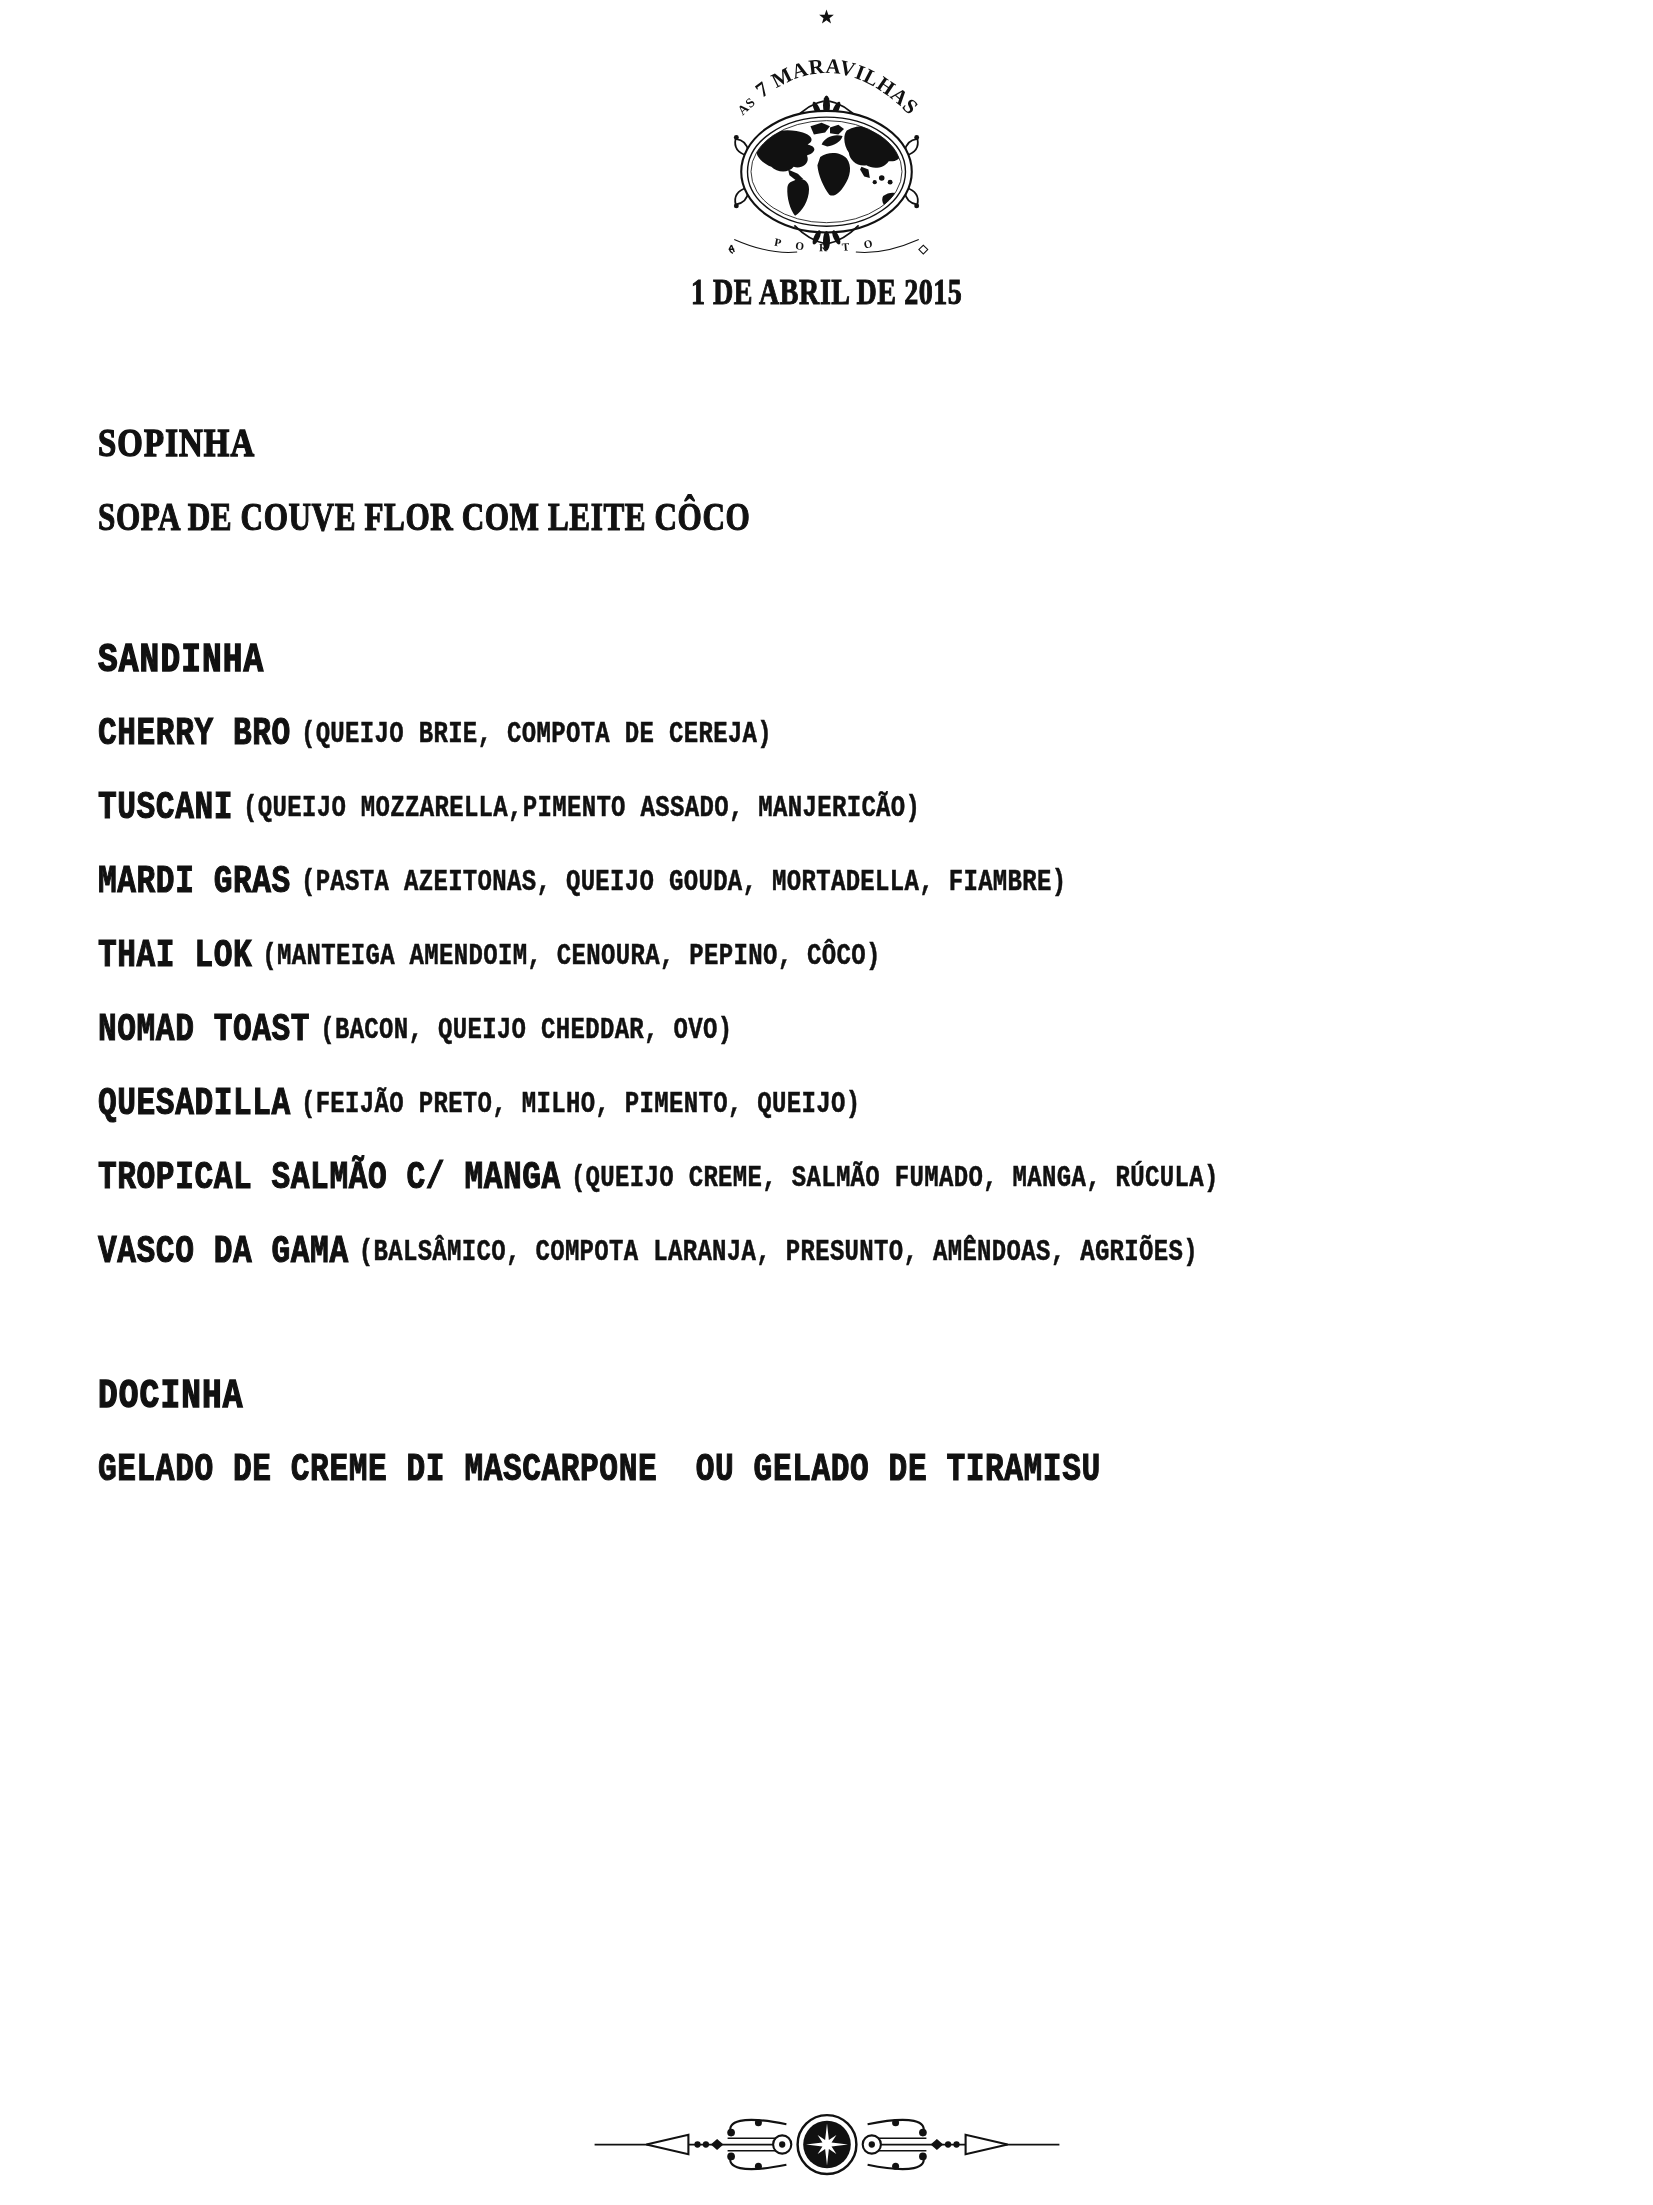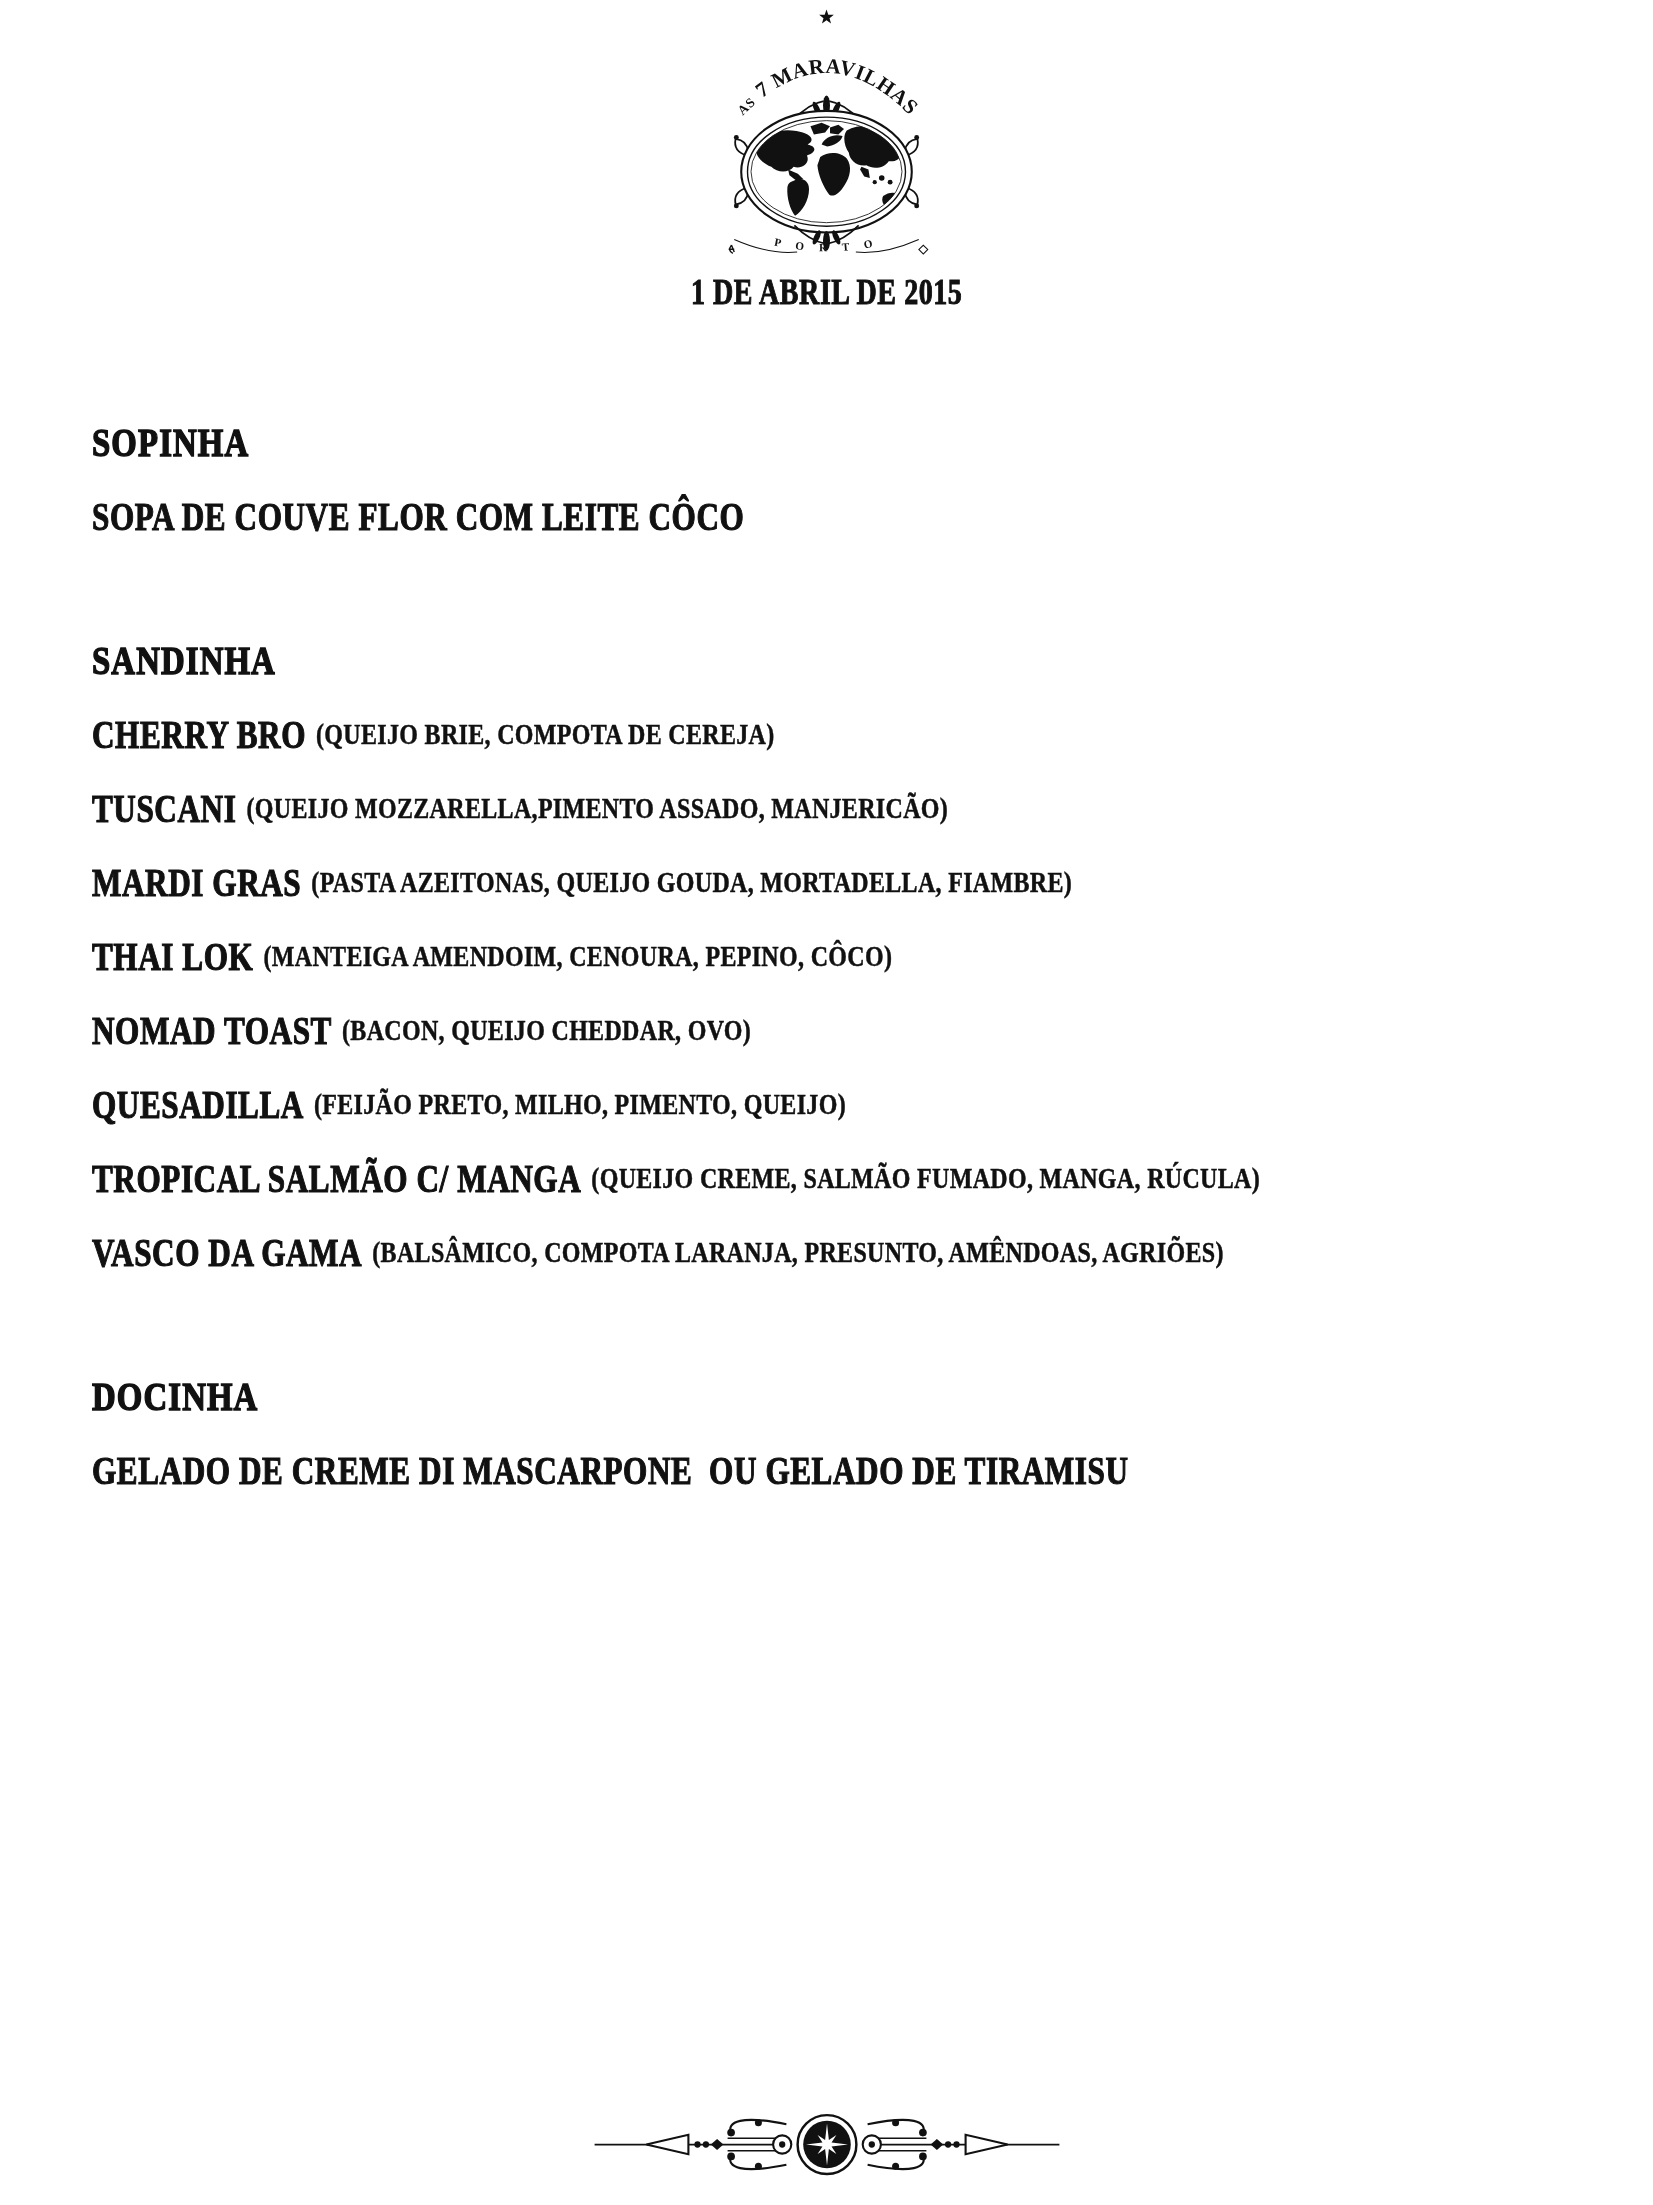"SOPINHA" .menu { left: 92px -> 98px }
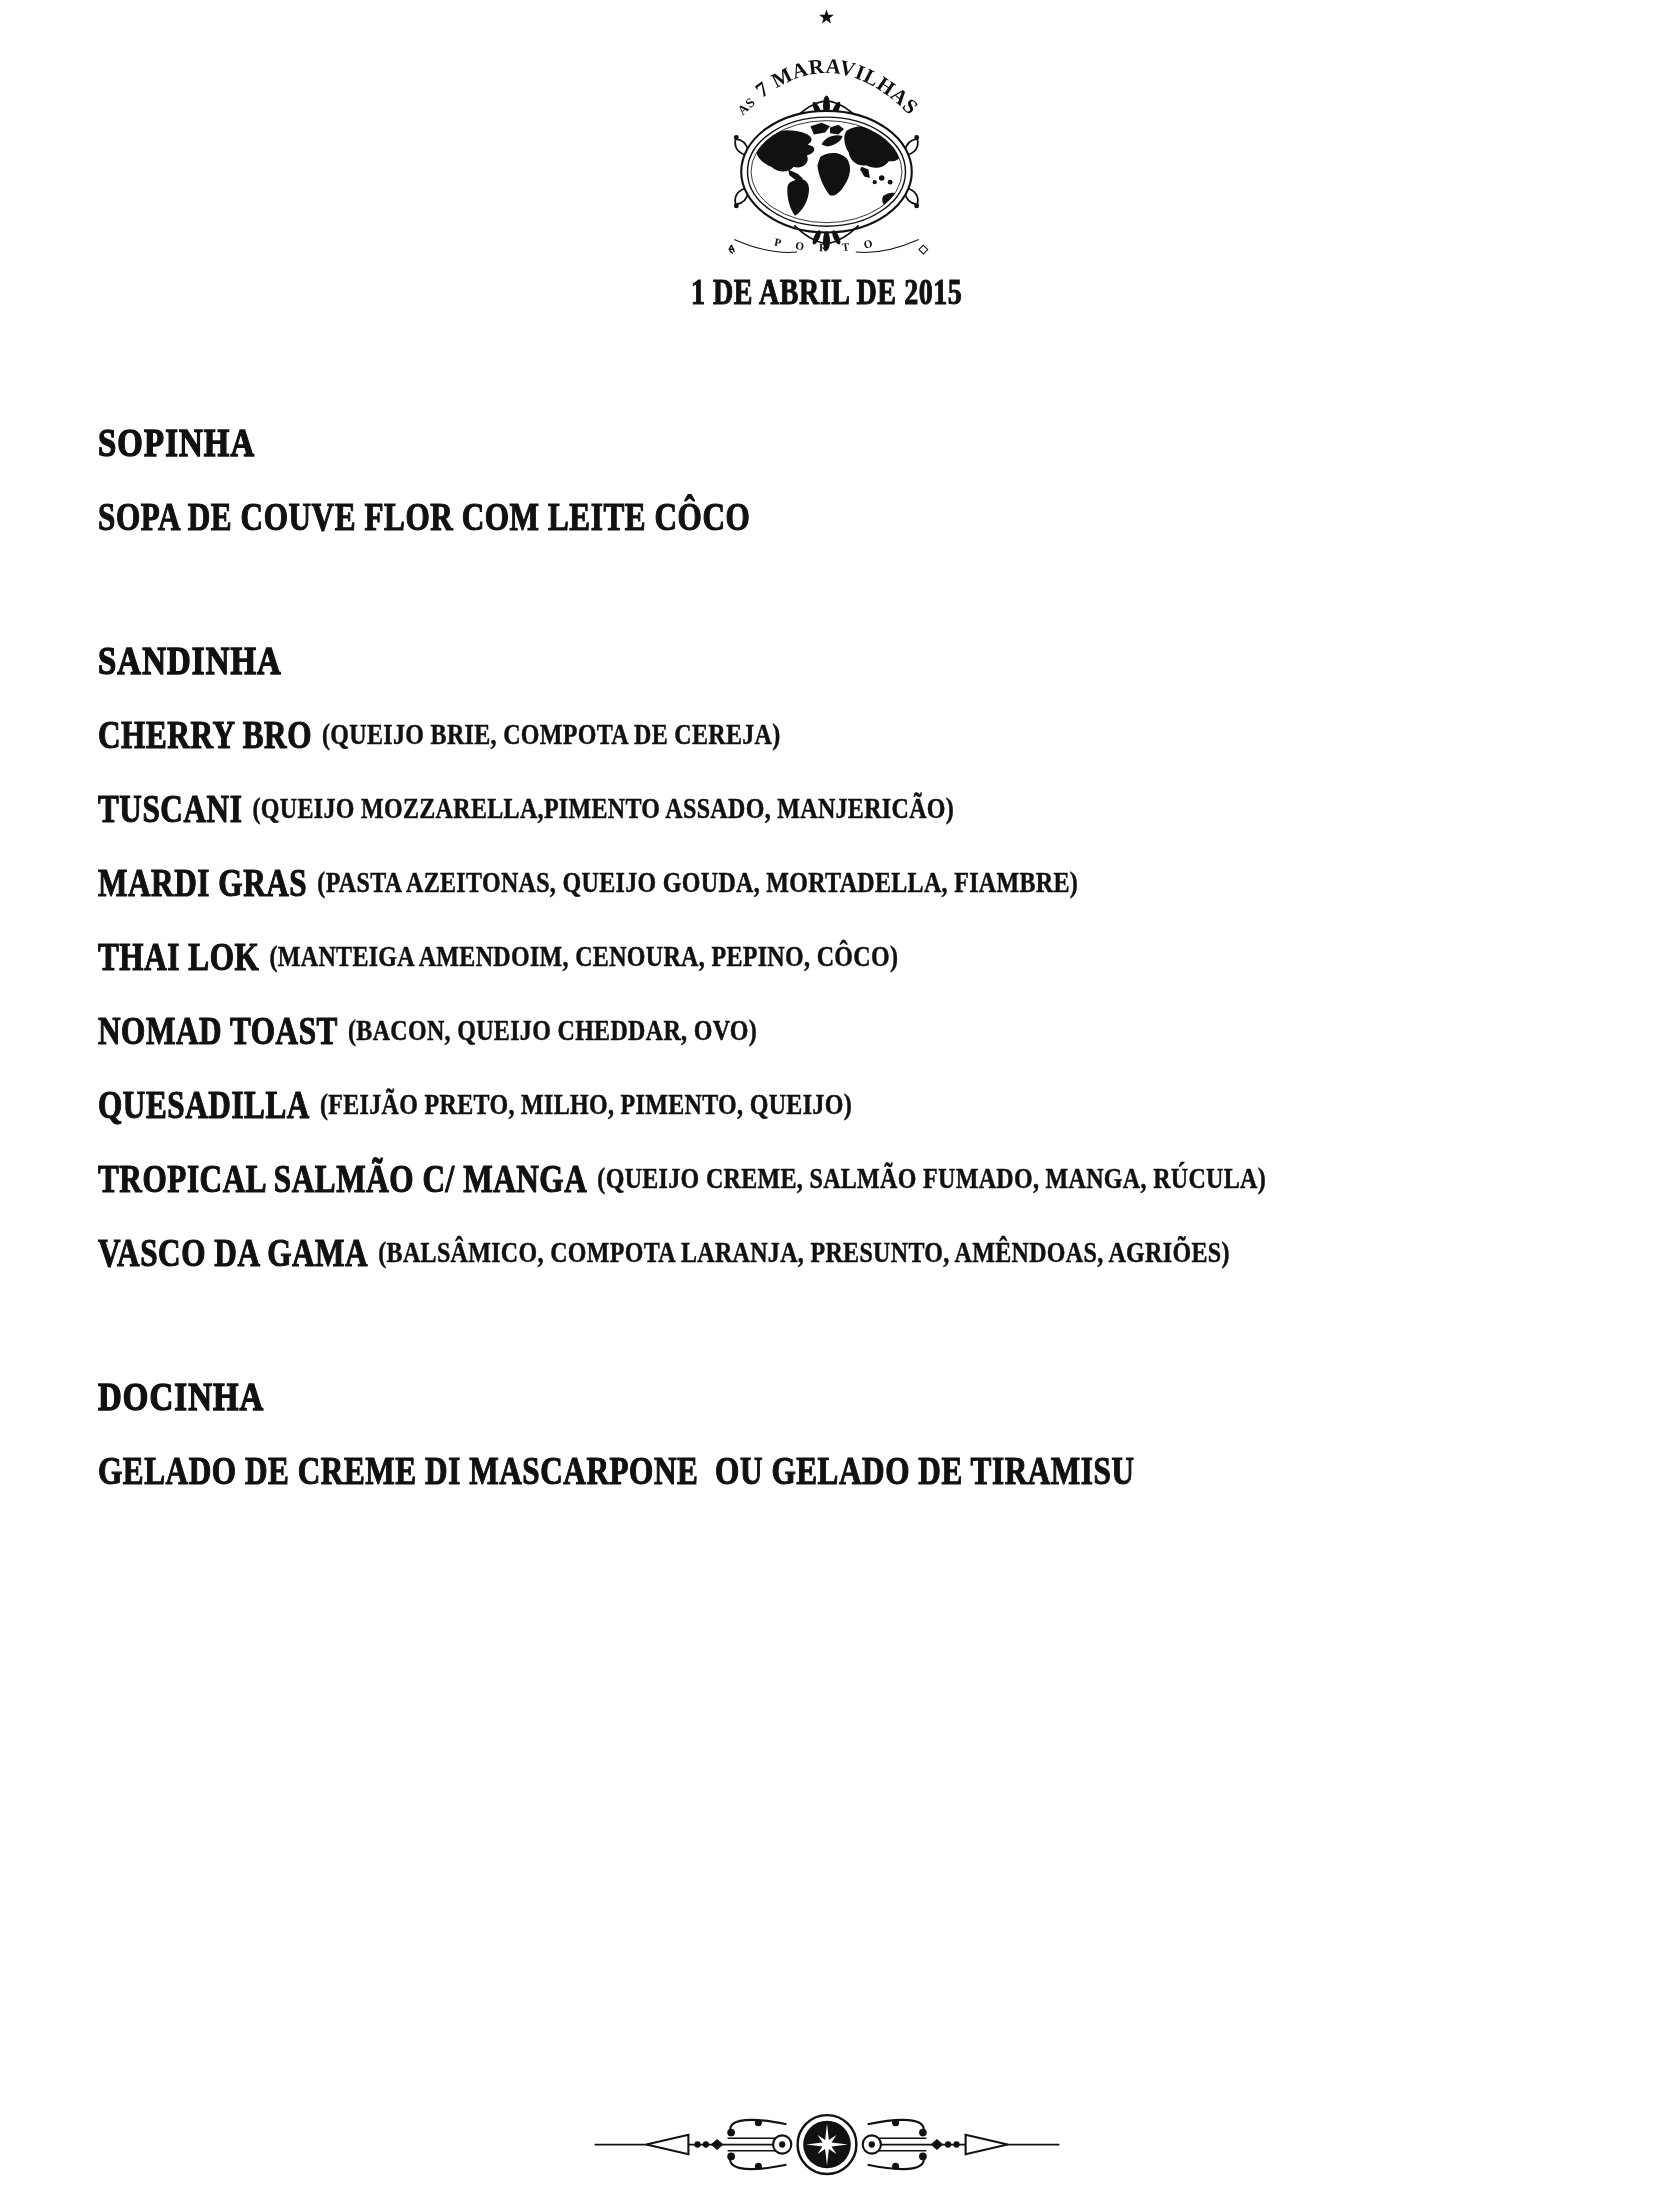"SANDINHA" .menu-section + .menu-section { font-family: none -> Liberation Mono, monospace }
